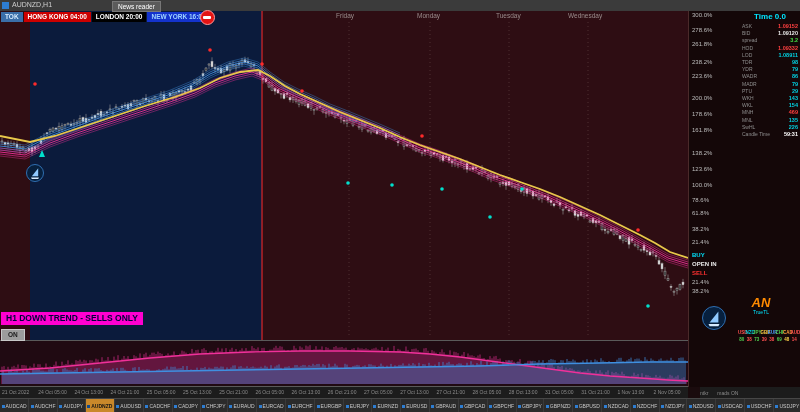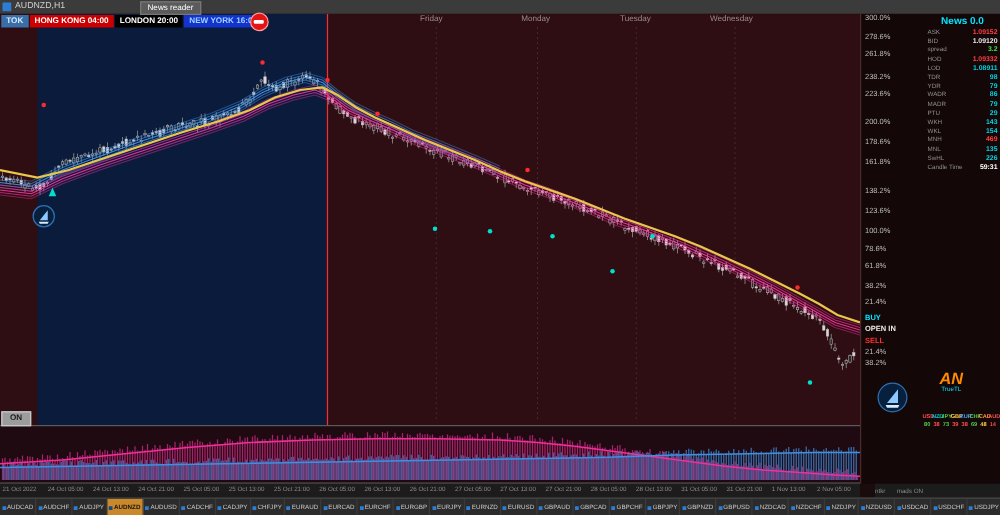"News 0.0" div { text: News -> Time }
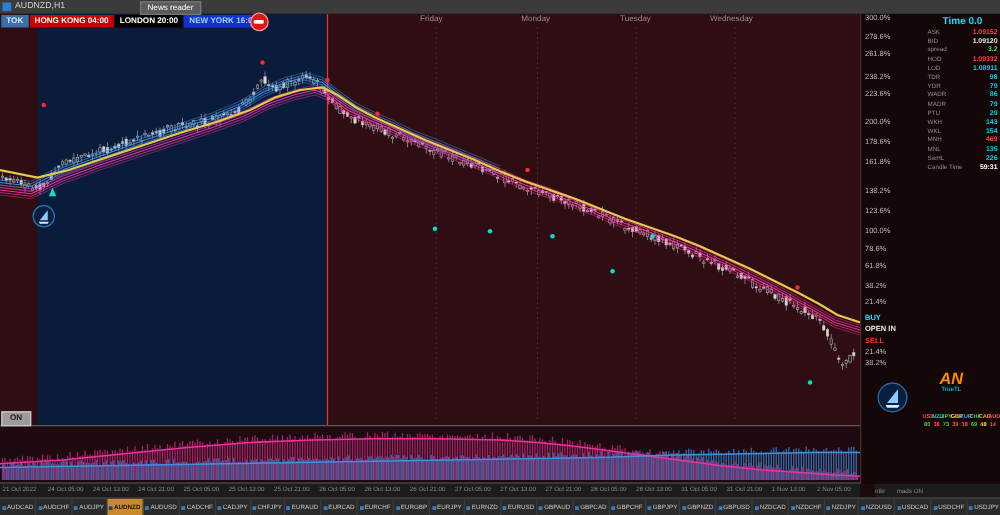"H1 DOWN TREND - SELLS" div { html: none -> <div>H1 DOWN TREND - SELLS ONLY</div> }
